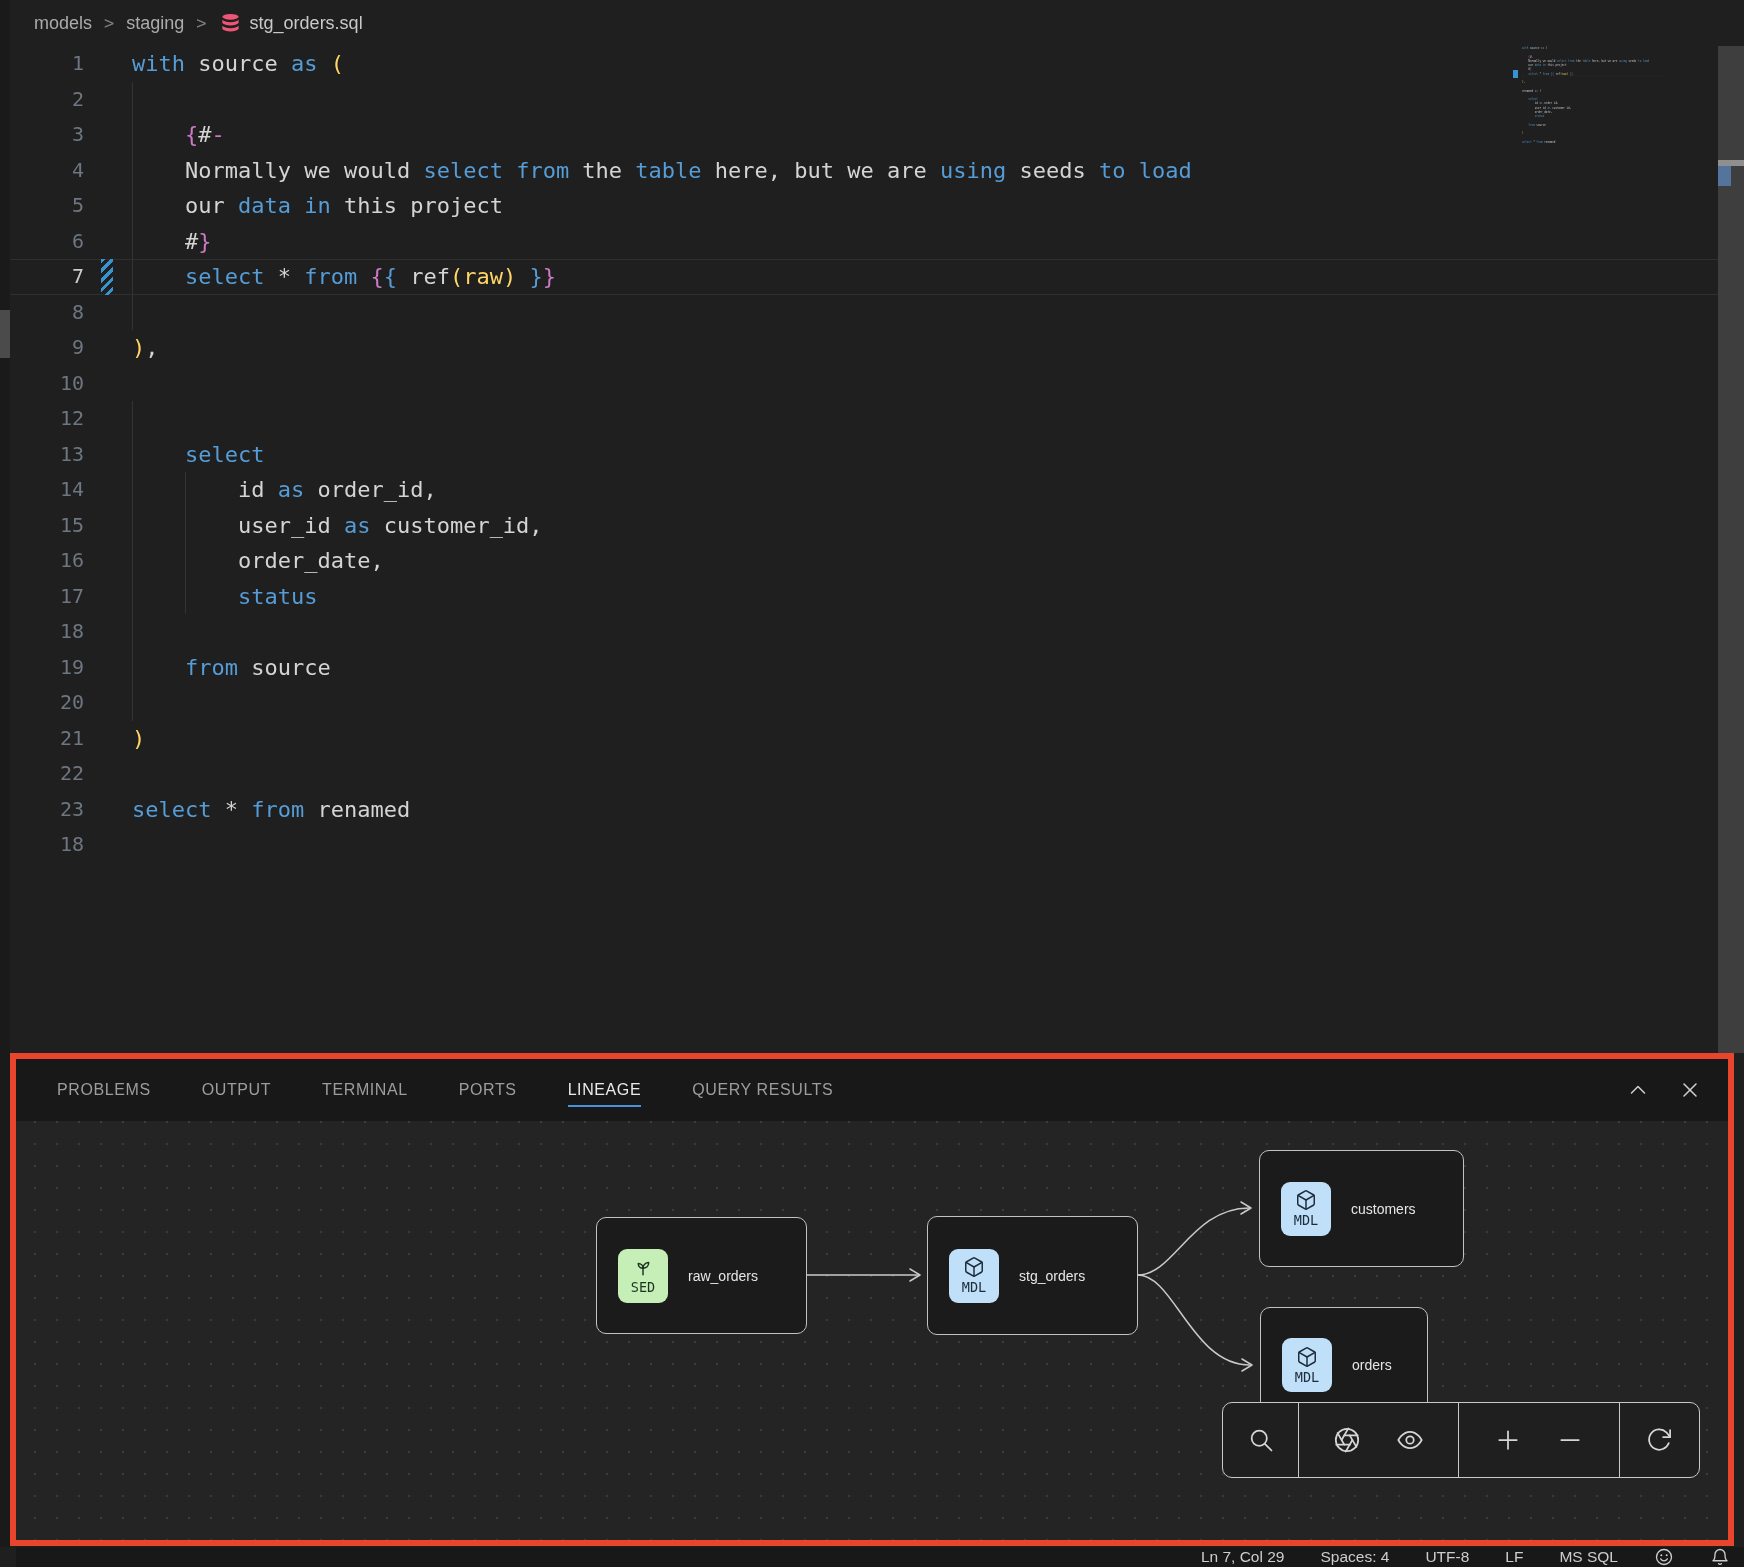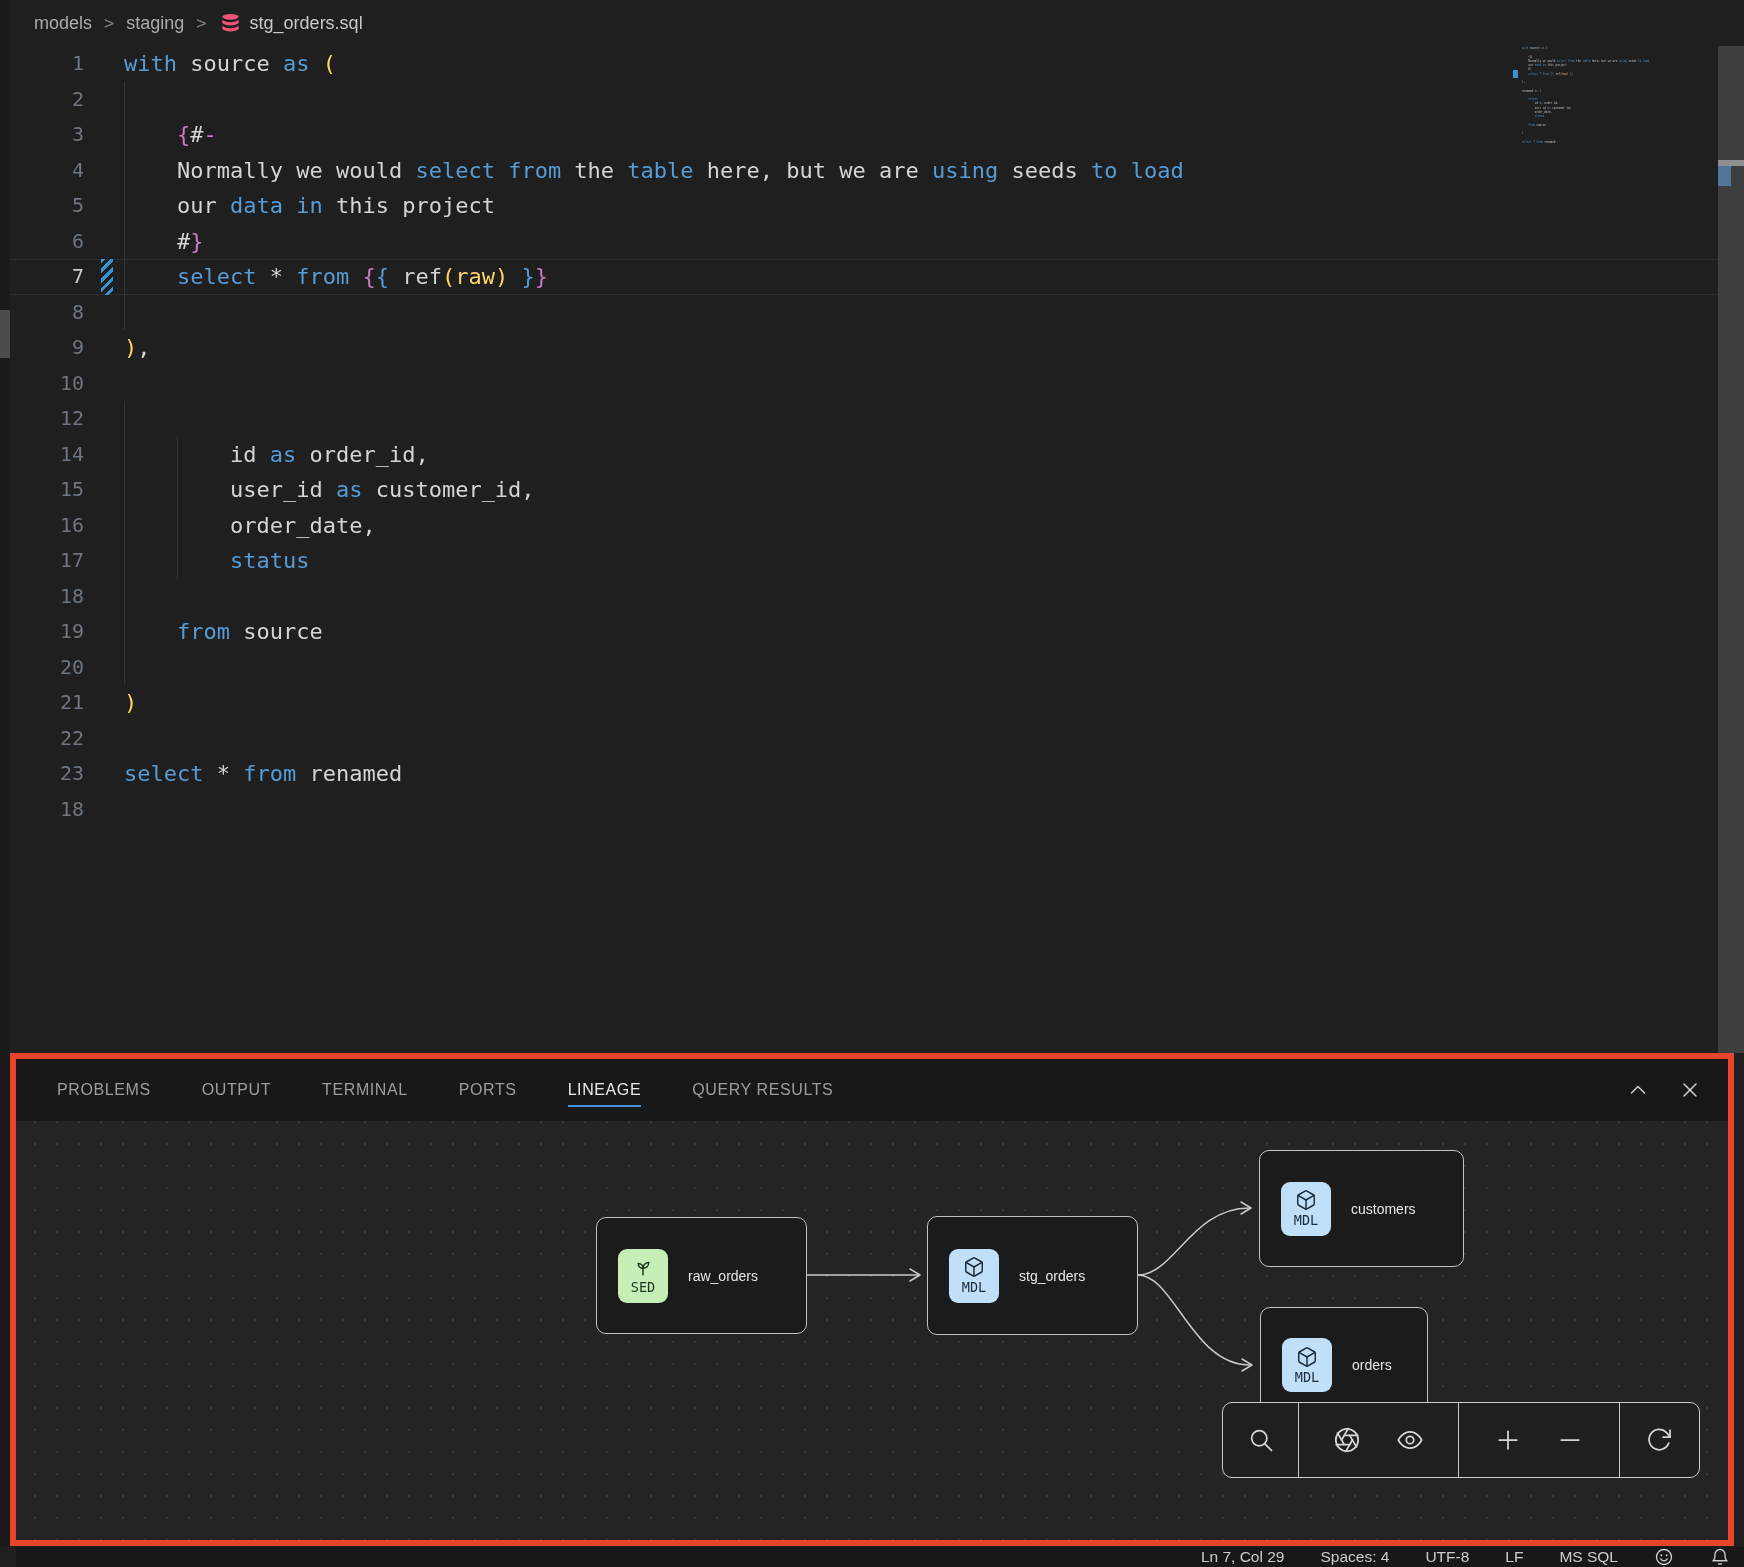"with source as (" .ct { margin-left: 11px -> 19px }
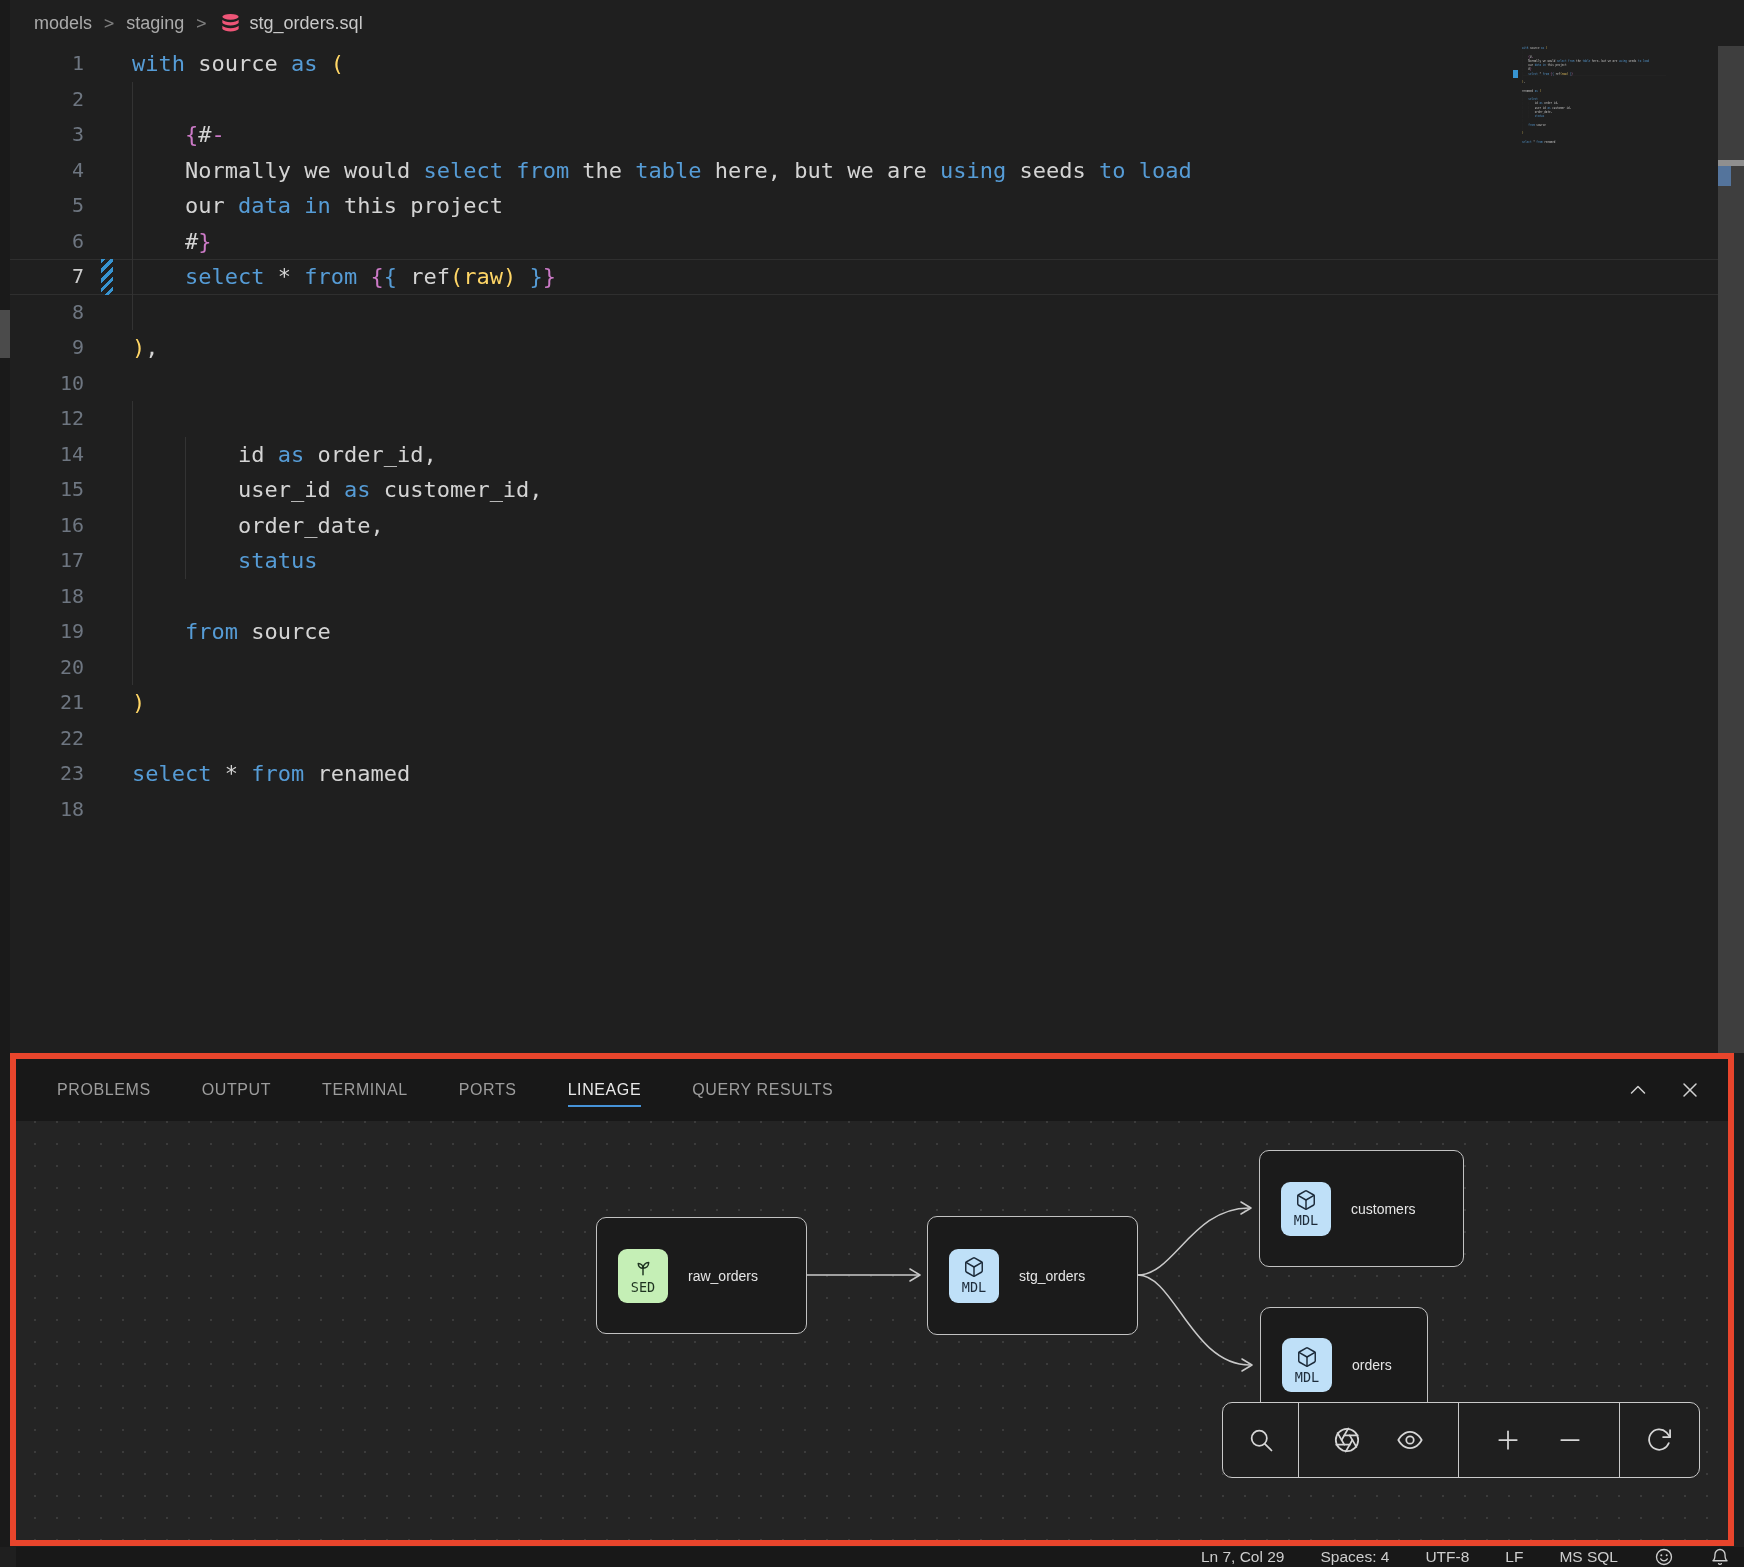"13" div.cl { html: none -> <div> <span>13</span> <span></span> <span><i></i><span> </span><span>select</span></span> </div> }
